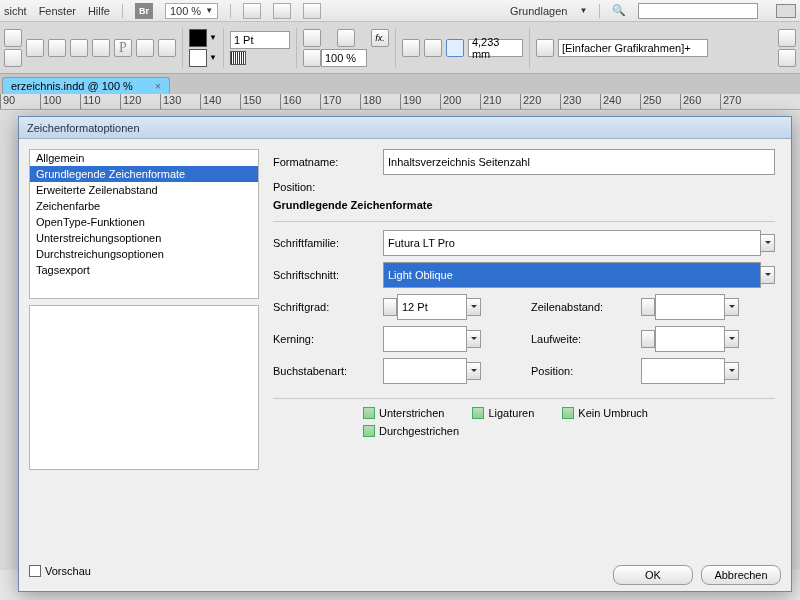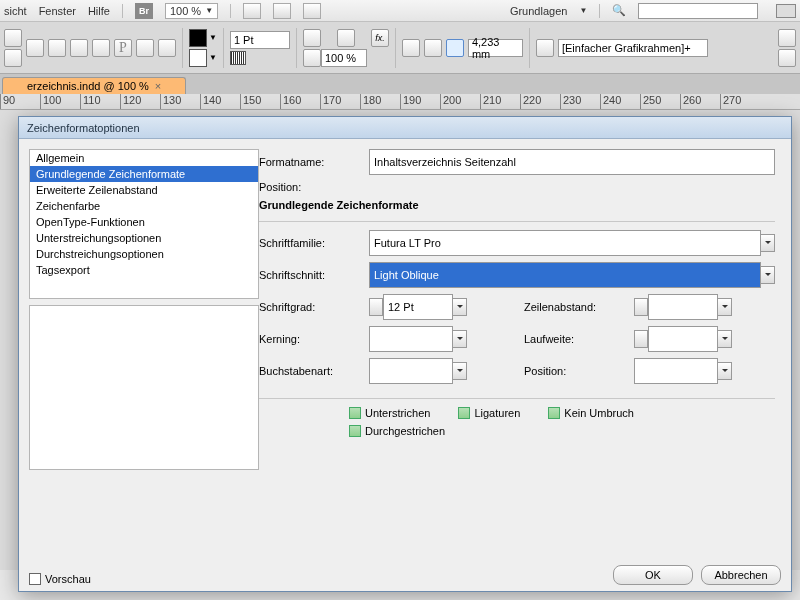"erzeichnis.indd @ 100 %" .tab-bar .tab { background: #fdba74 -> #7dd3fc; gap: 6px -> 22px; padding: 2px 24px -> 2px 8px }
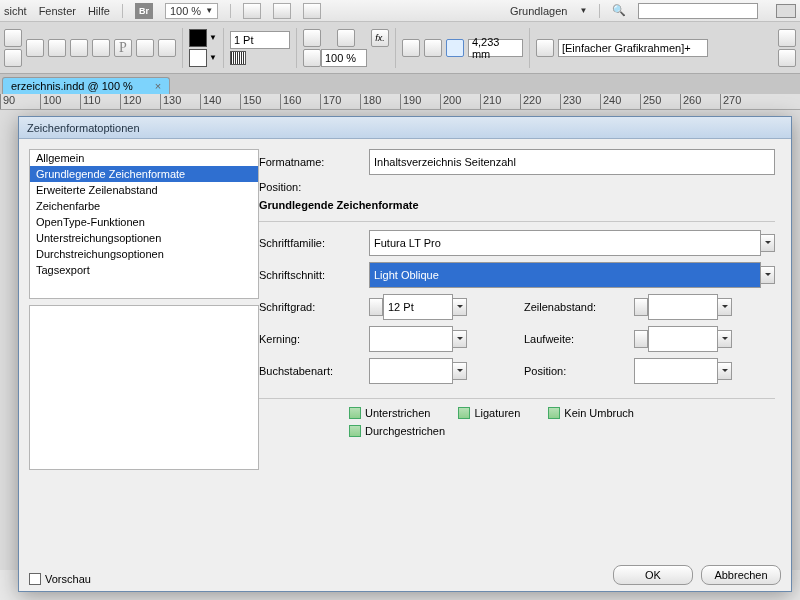"Allgemein" .dialog .body { gap: none -> 14px }
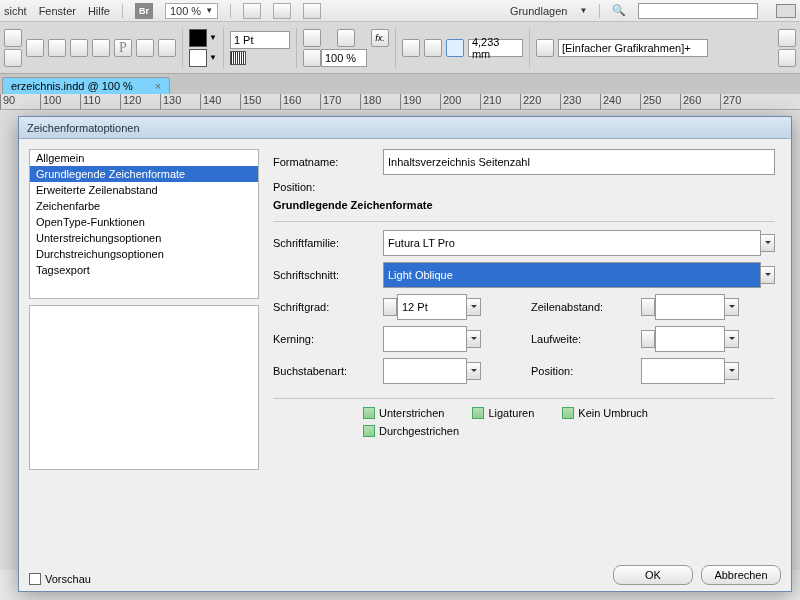"Vorschau" .footer { align-items: flex-end -> flex-start }
